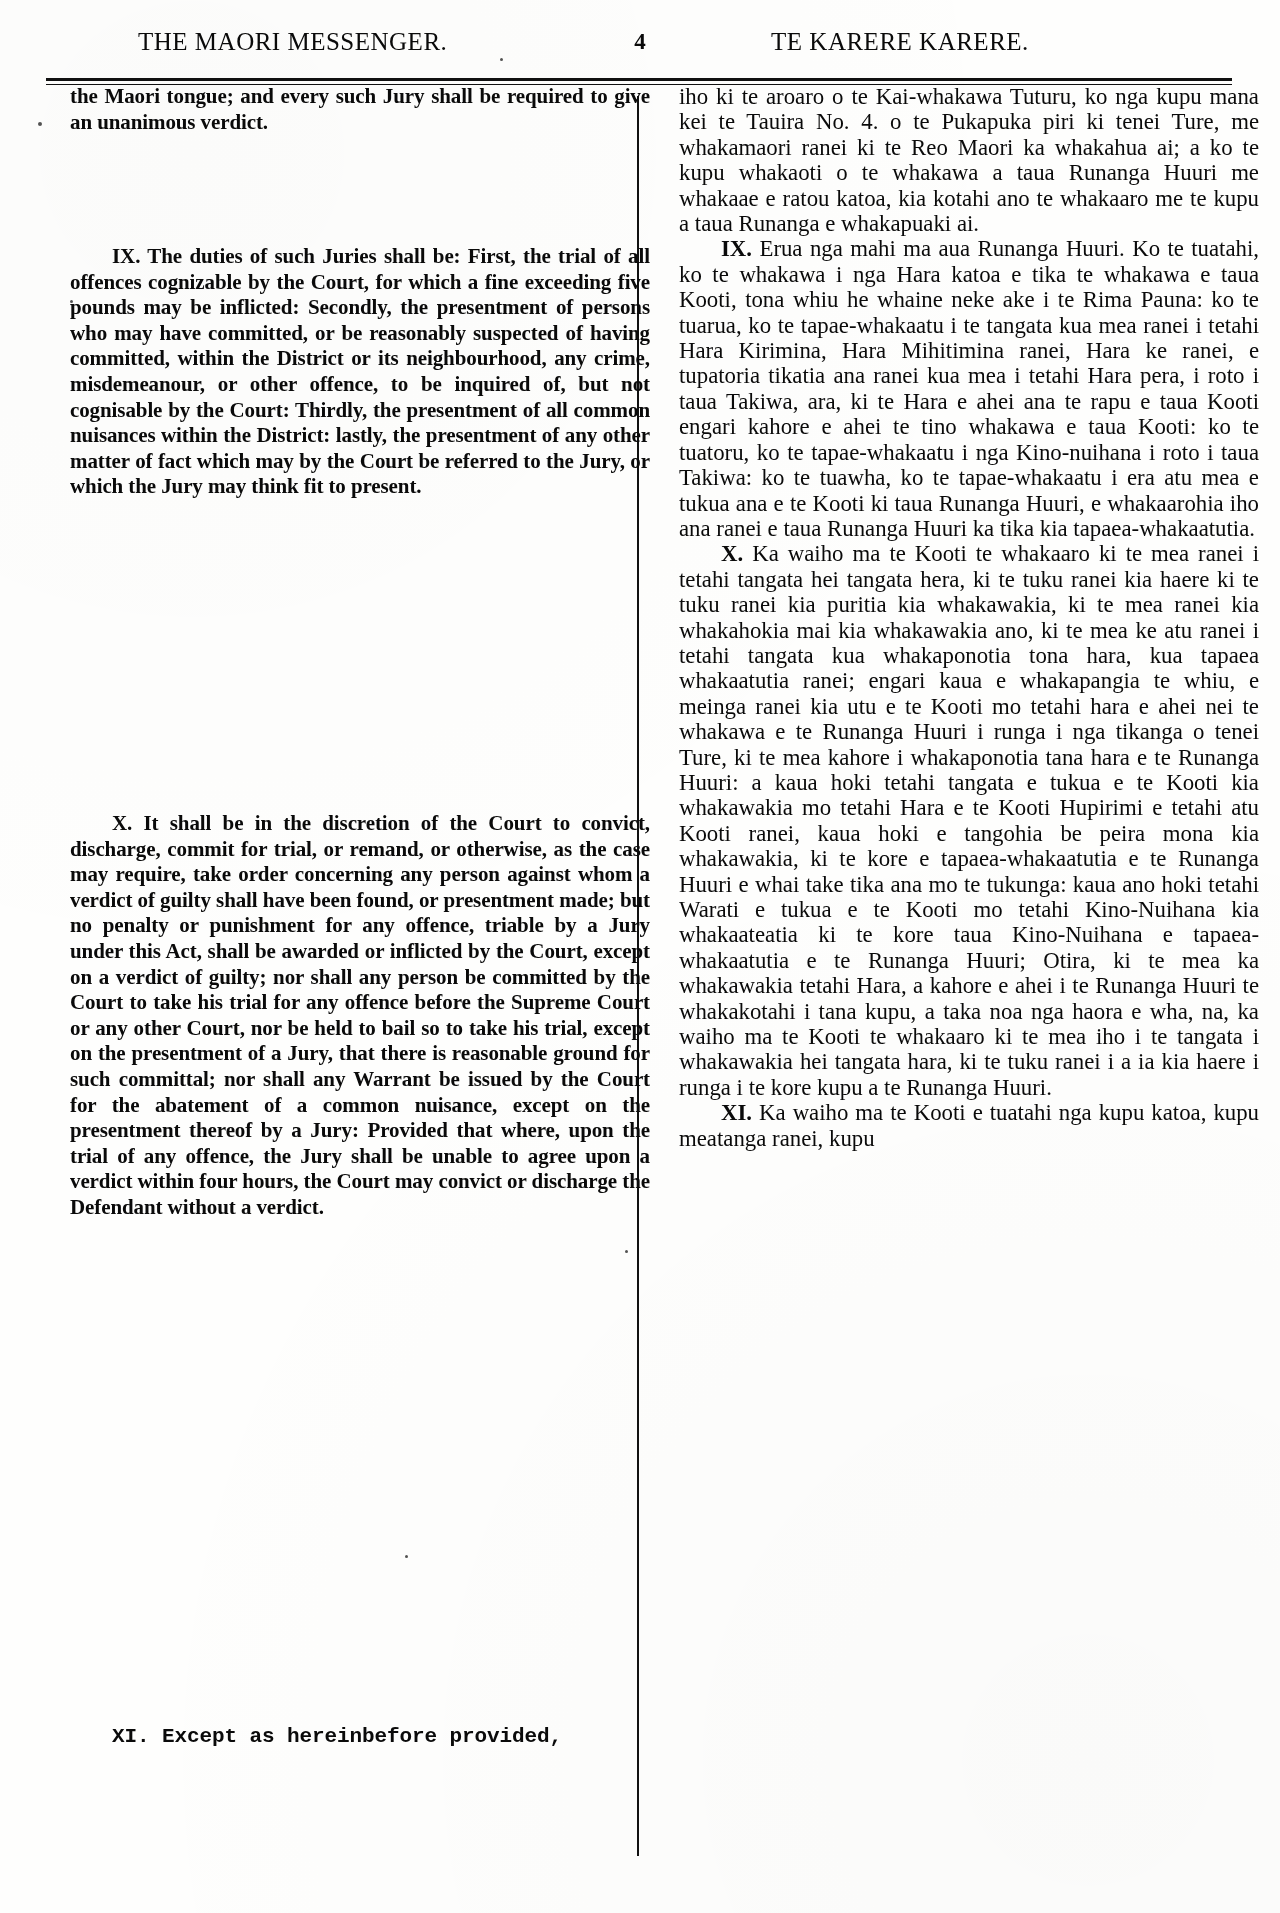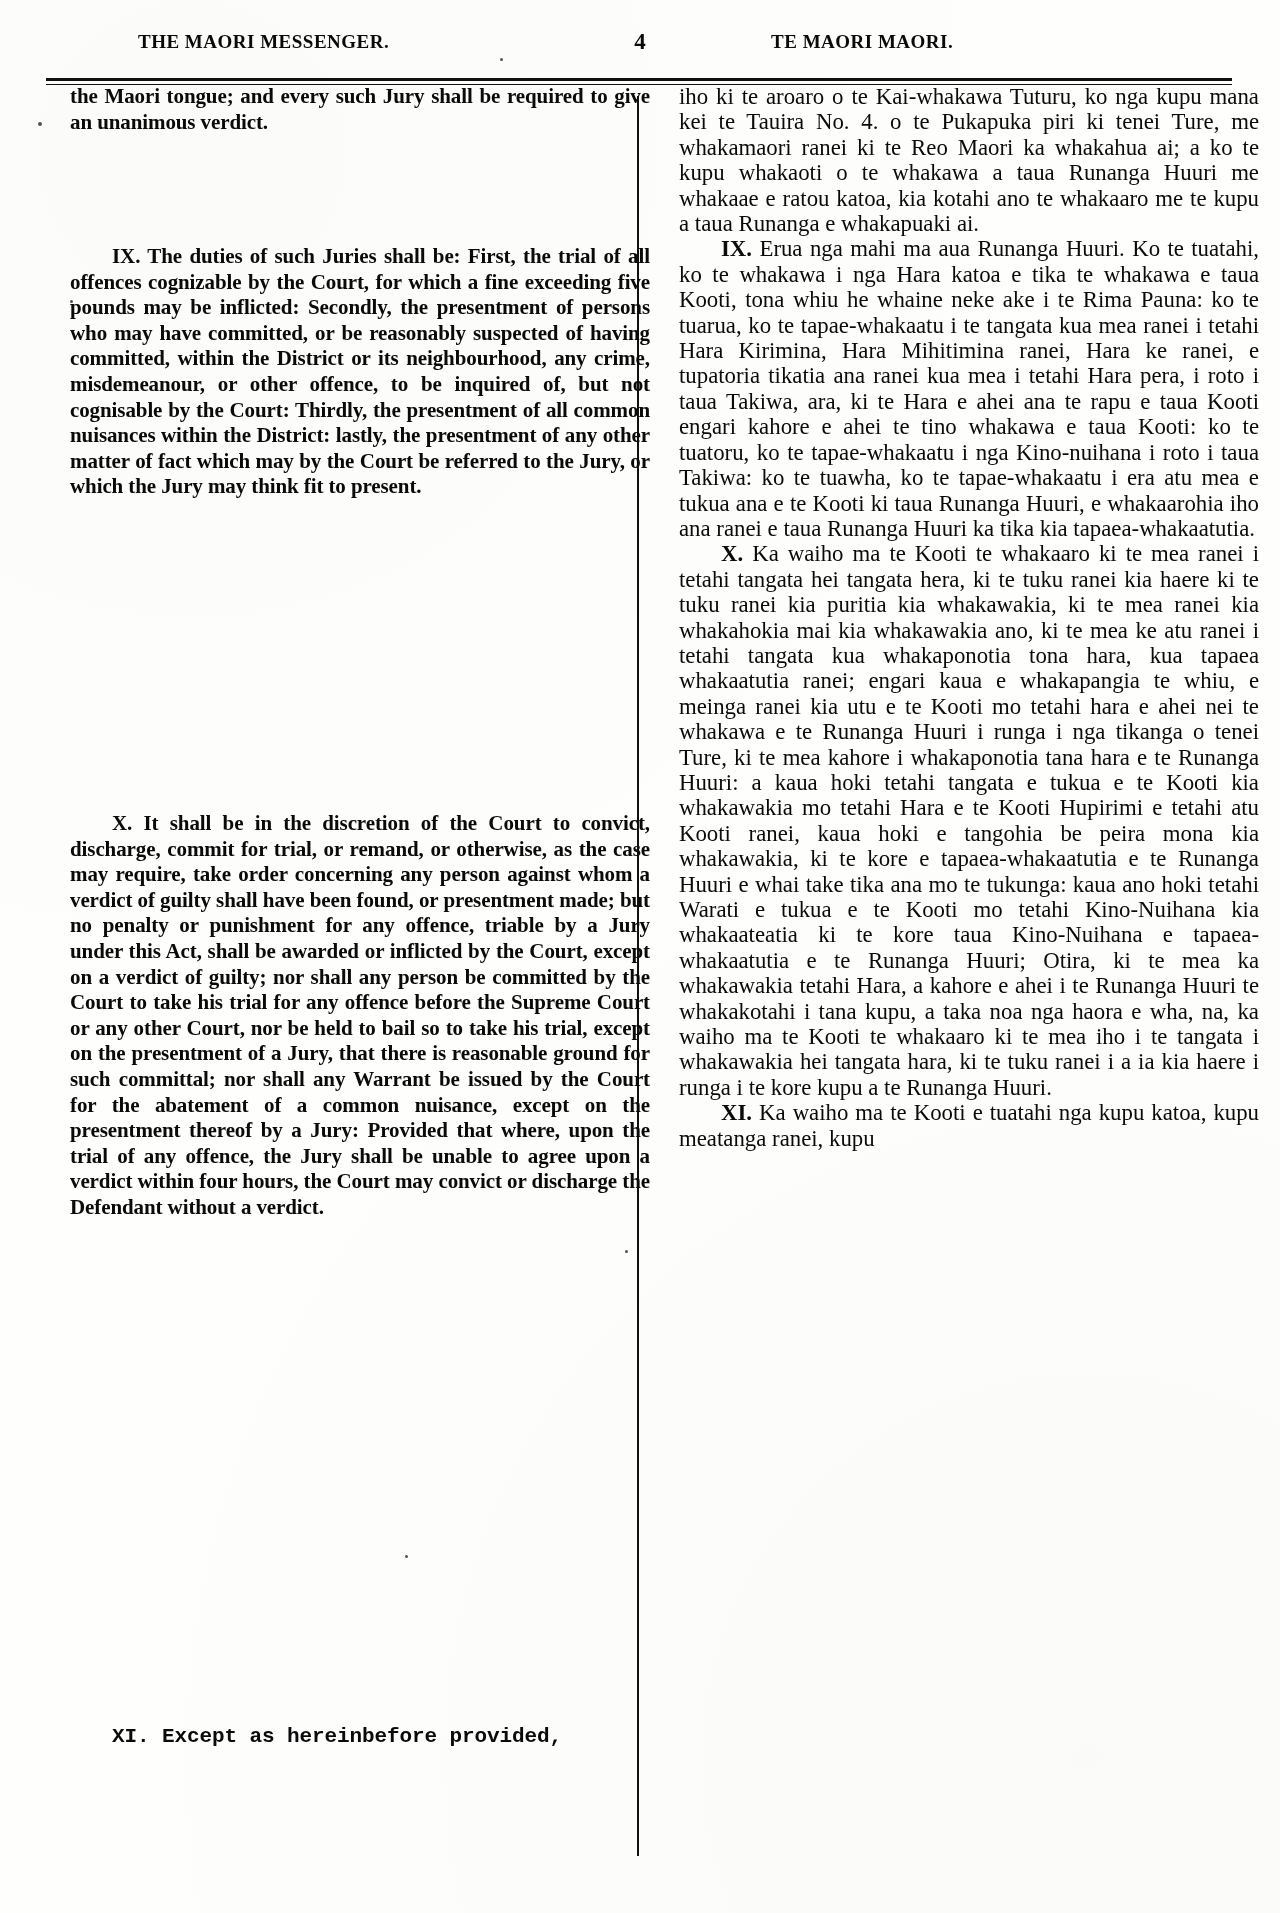"THE MAORI MESSENGER." .rh-left, .rh-right { font-size: 19px -> 25px; font-weight: bold -> normal }
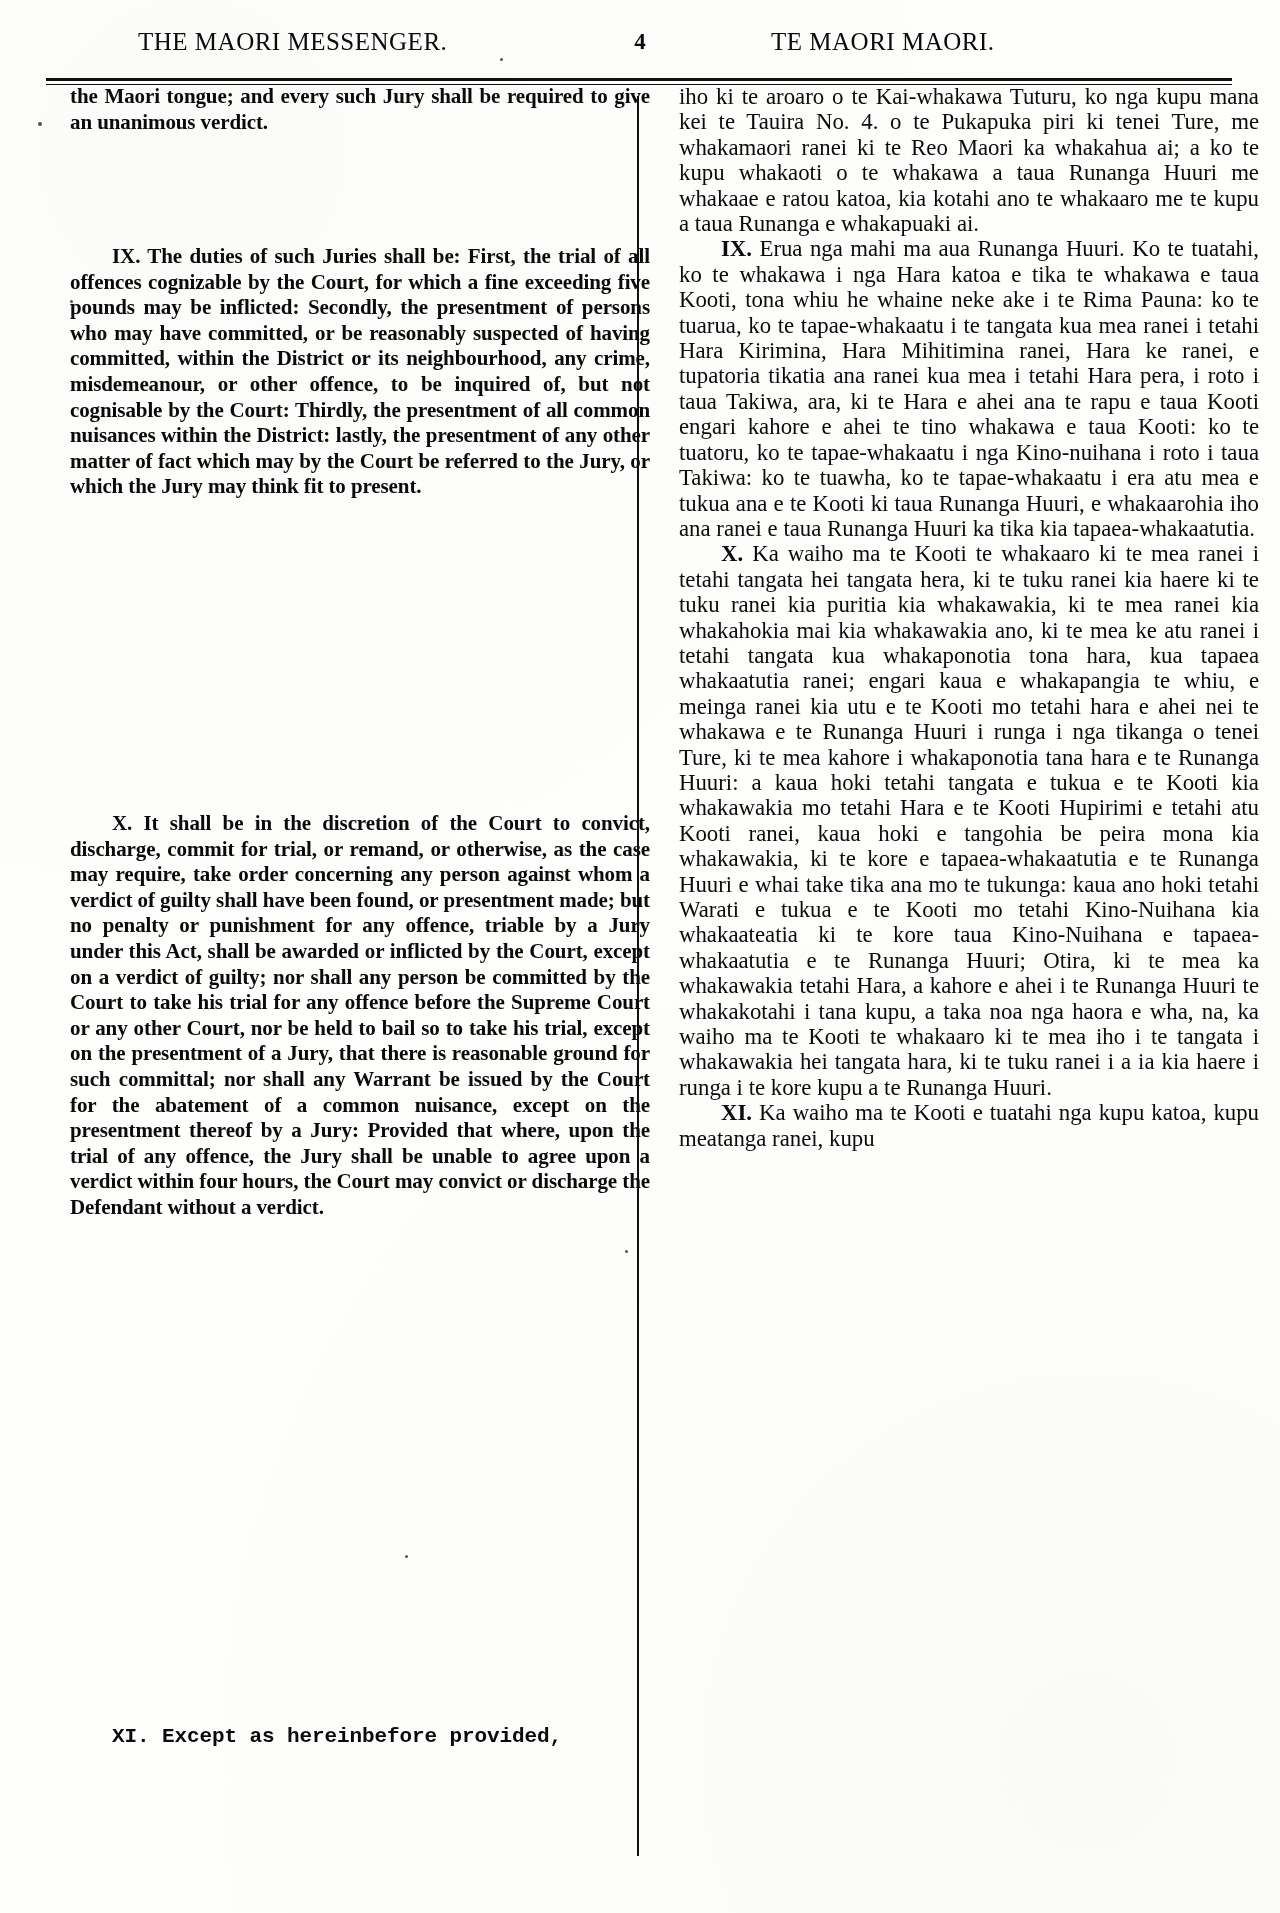"TE MAORI MAORI." div.rh-right { text: MAORI MAORI -> KARERE KARERE }
